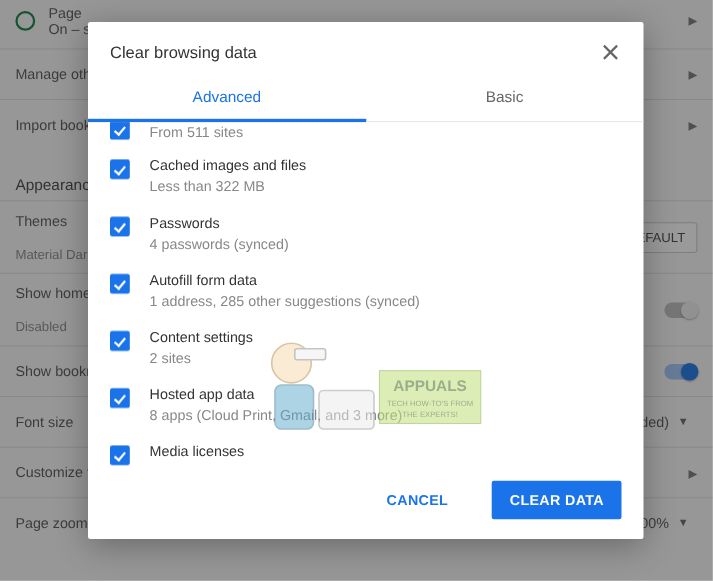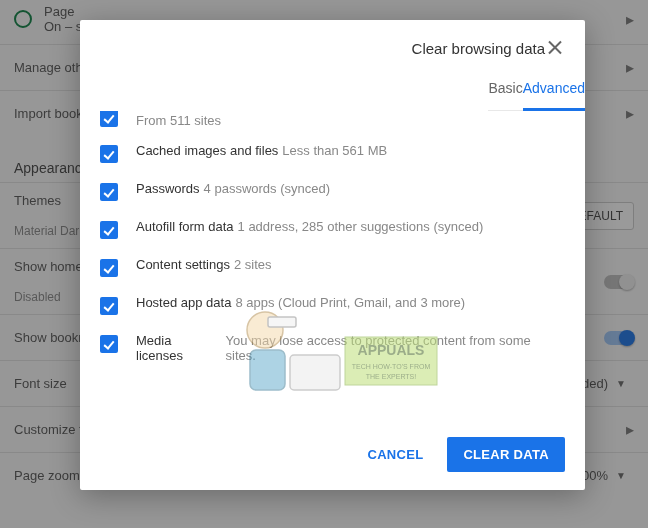"Clear browsing data" .dialog { align-items: flex-end -> none }
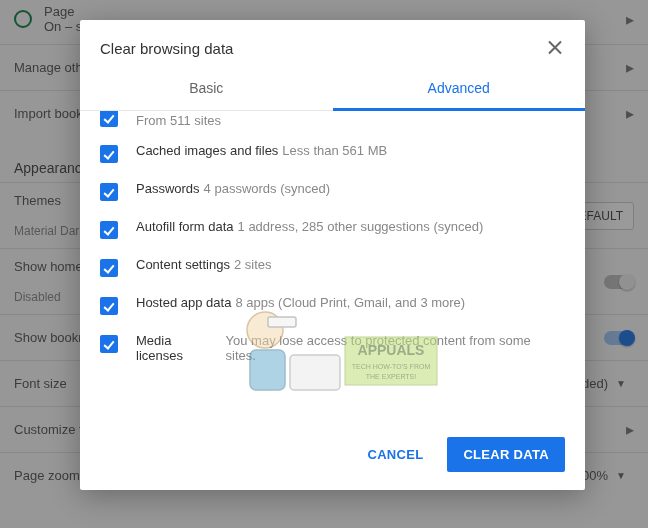"Basic" div.tab { order: before "Advanced" -> after "Advanced" }
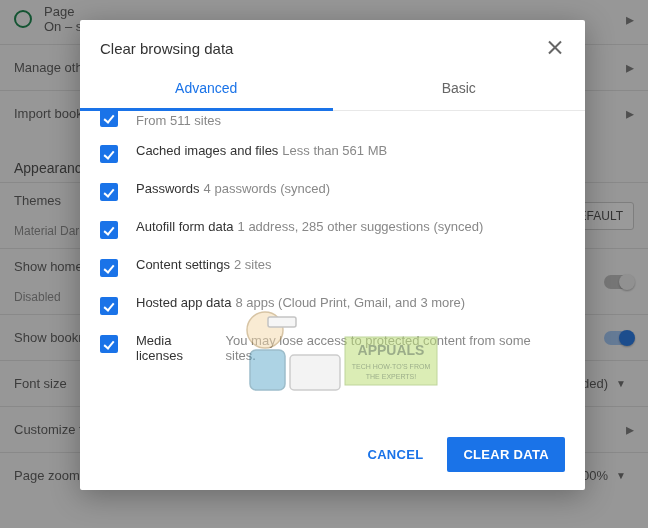"Cached images and files" .opt .txt { flex-direction: row -> column }
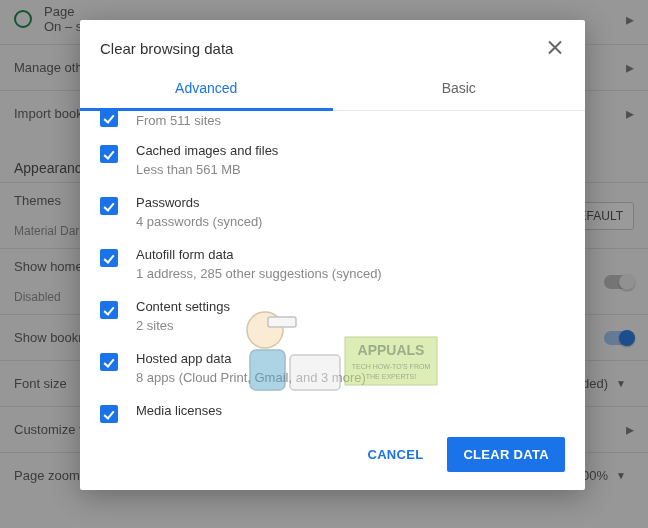"Less than 561 MB" div.s { text: 561 -> 322 }
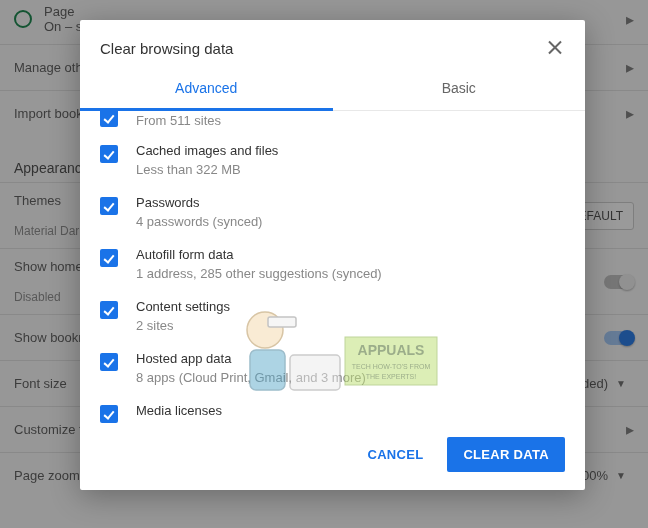"CANCEL" .footer { gap: 8px -> 24px }
